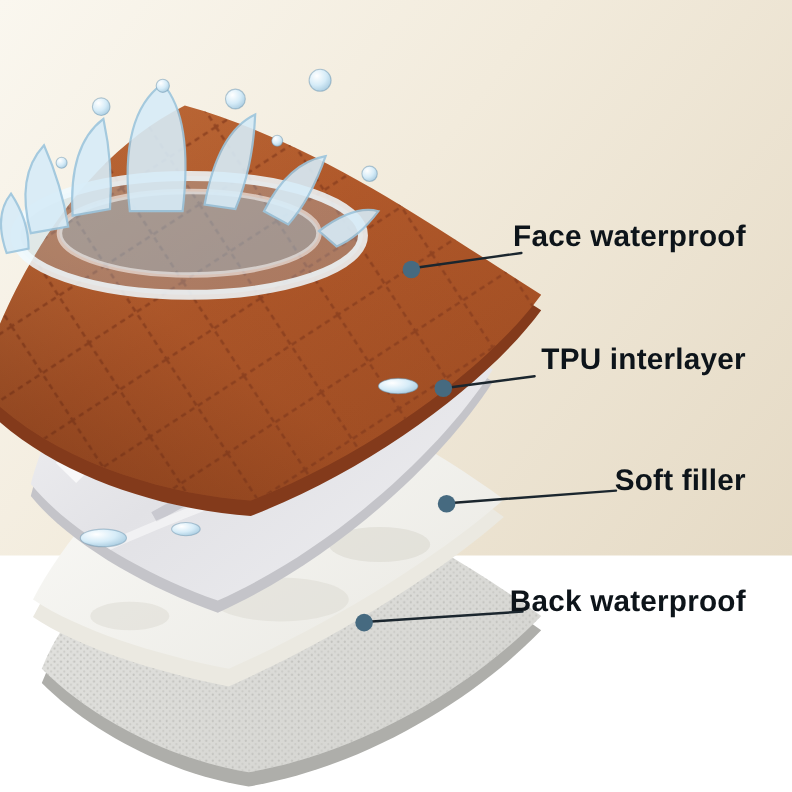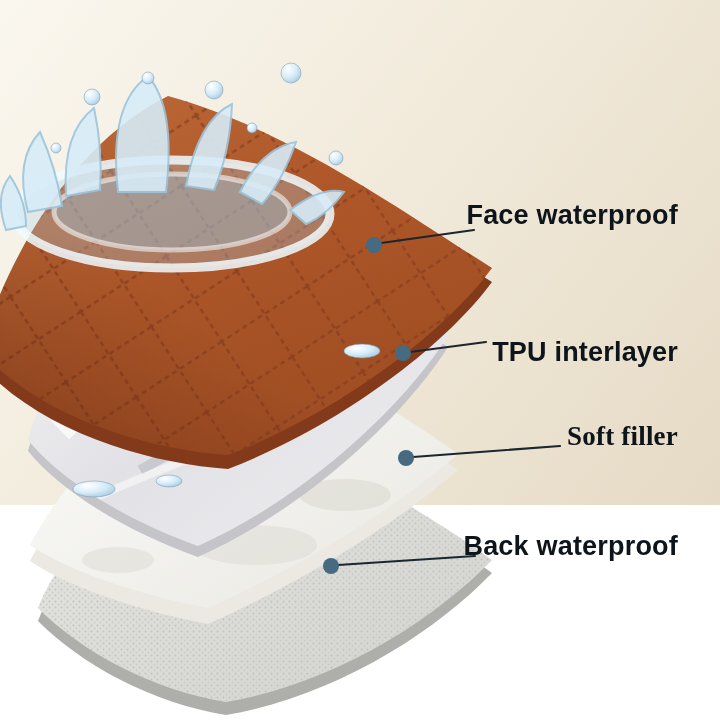"TPU interlayer" .label-tpu { top: 338px -> 312px }
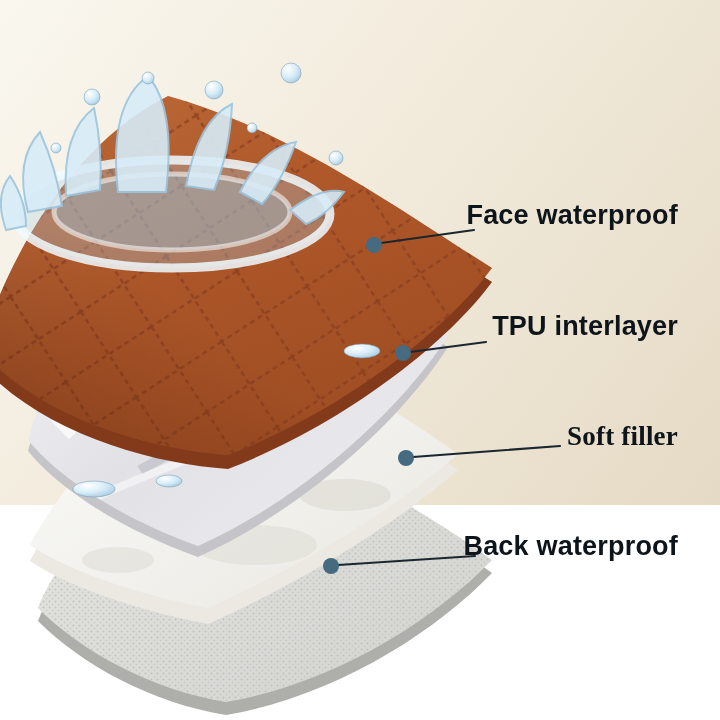"Soft filler" .label-soft { font-family: Liberation Serif, serif -> none }
